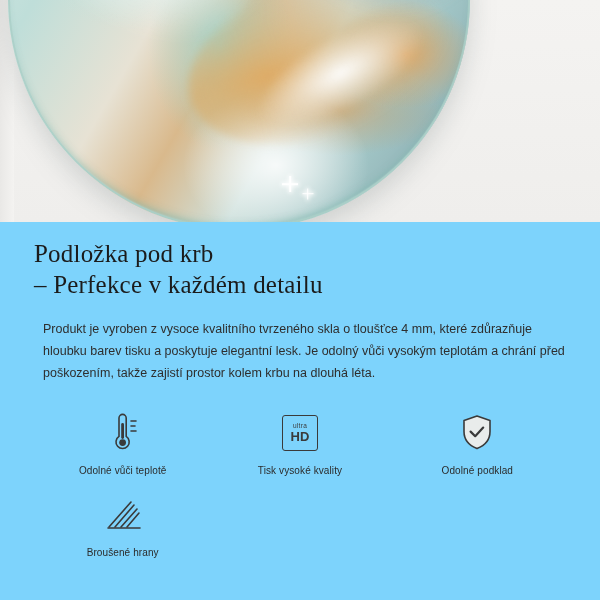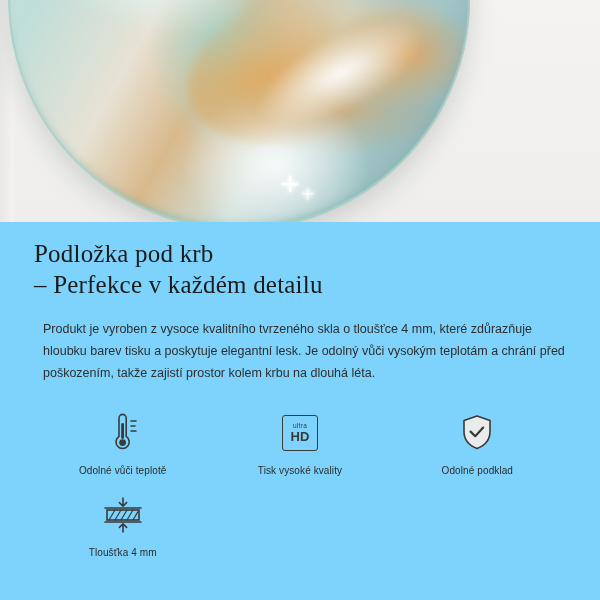"Broušené hrany" div.feature { html: none -> <div> <div> <svg> <path></path> <path></path> <path></path> <path></path> <path></path> </svg> </div> <div>Broušené hrany</div> </div> }
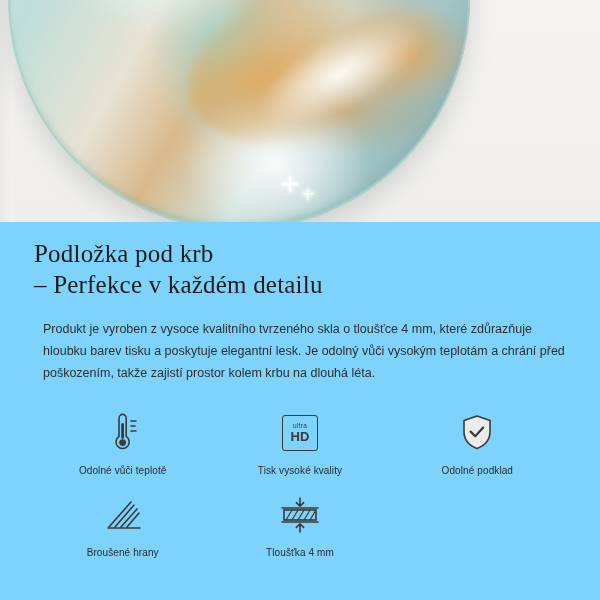"Tloušťka 4 mm" div.feature { html: <div> <div> <svg> <path></path> <path></path> <rect></rect> <path></path> <path></path> </svg> </div> <div>Tloušťka 4 mm</div> </div> -> none }
